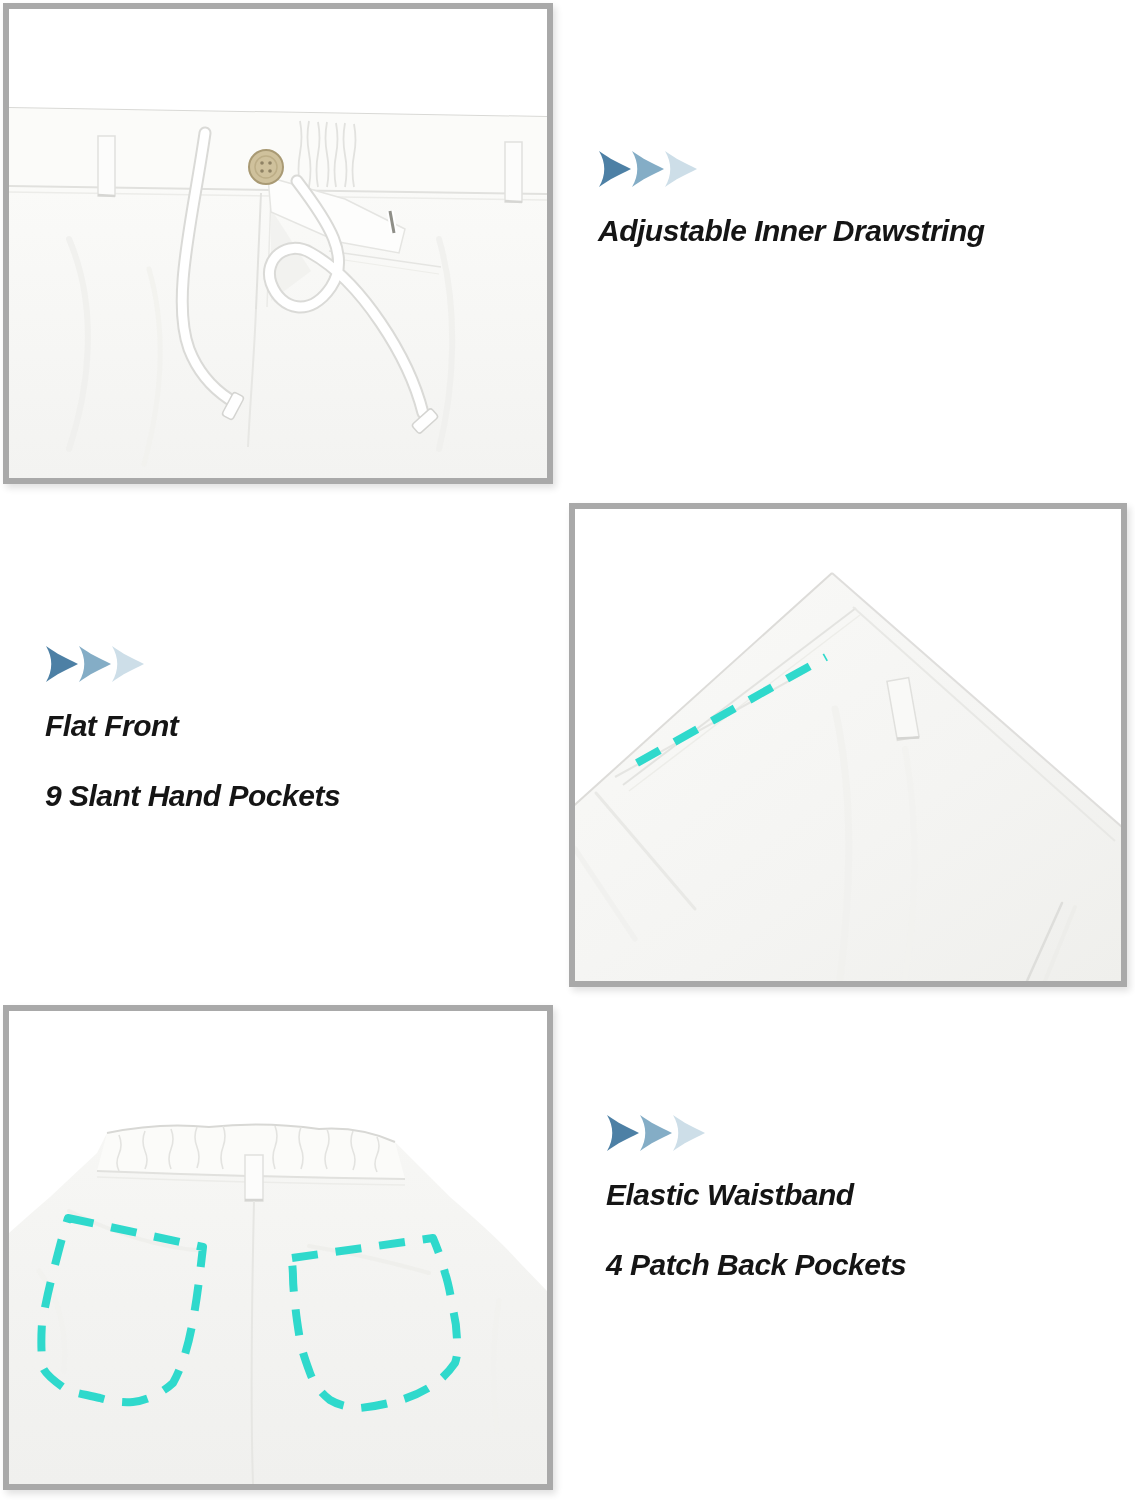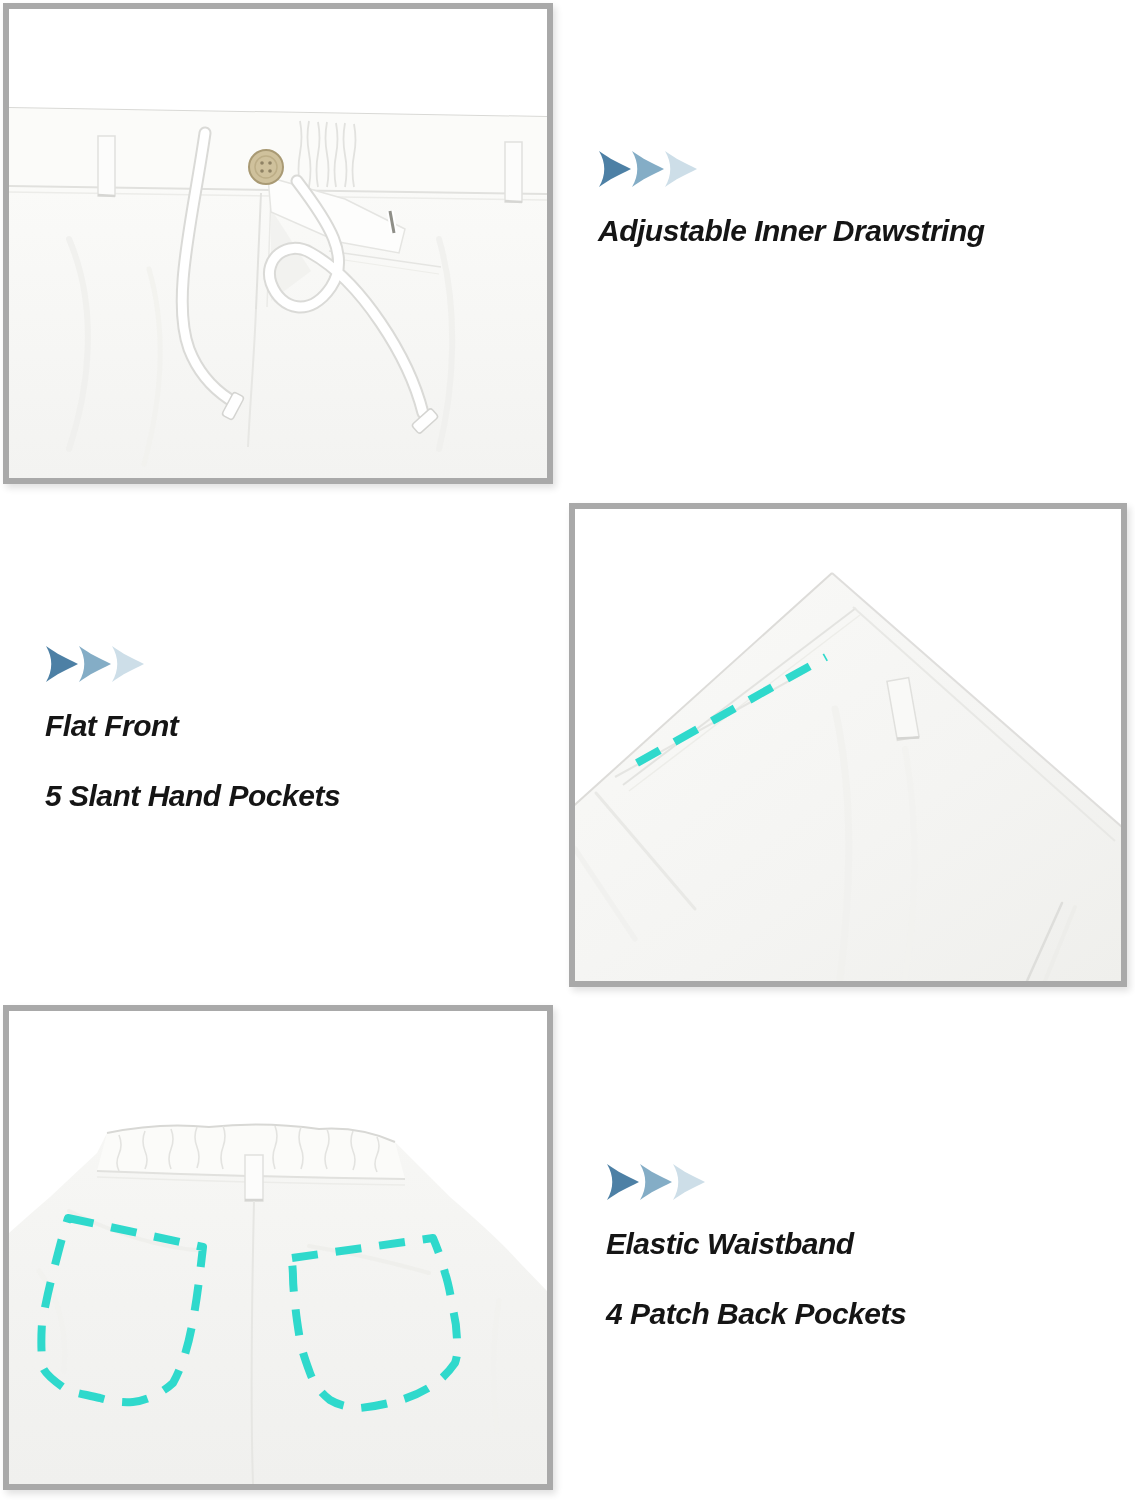"5 Slant Hand Pockets" h2 { text: 5 -> 9 }
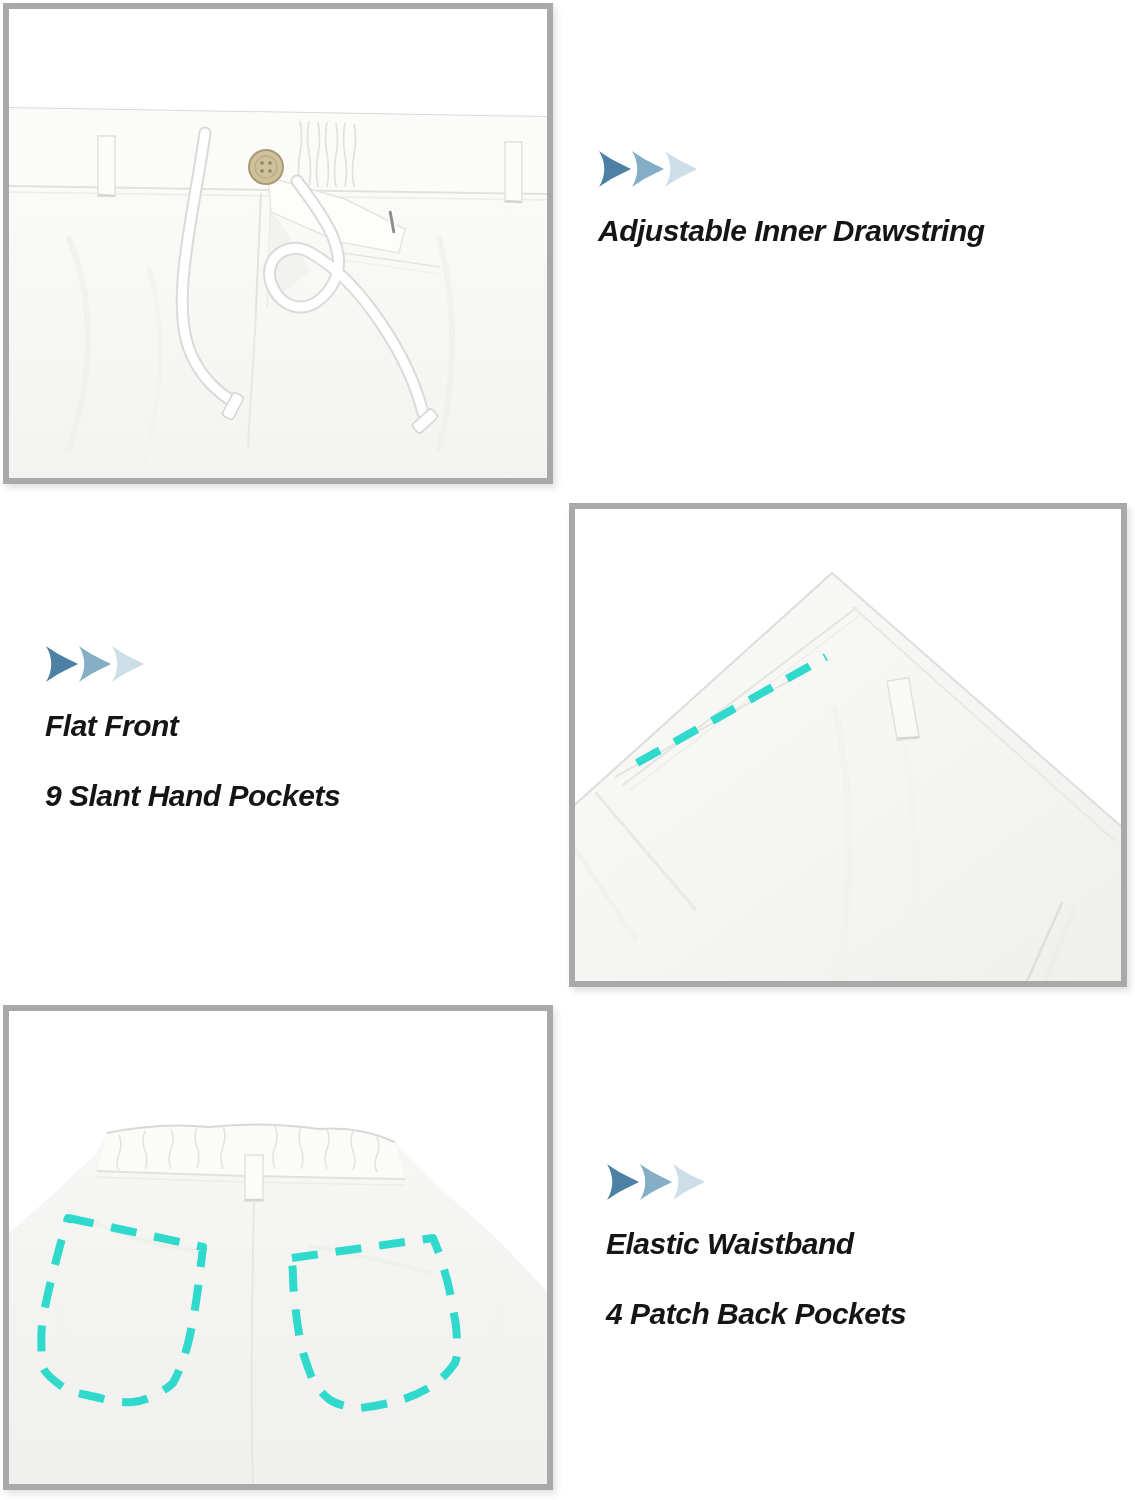"Elastic Waistband" .f3 { top: 1163px -> 1114px }
